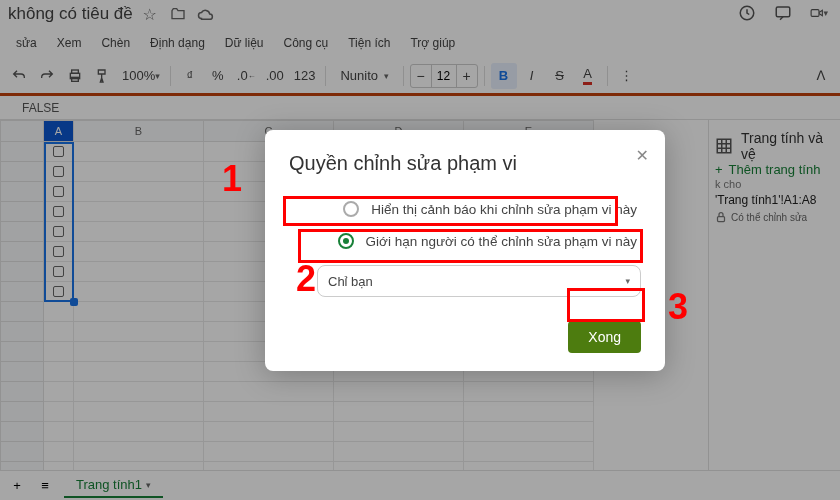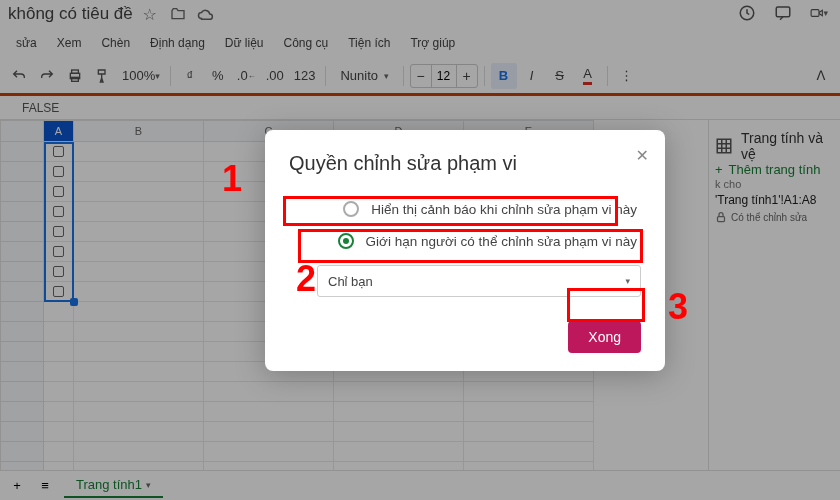"Chỉ bạn" .select-box { border-radius: 3px -> 8px }
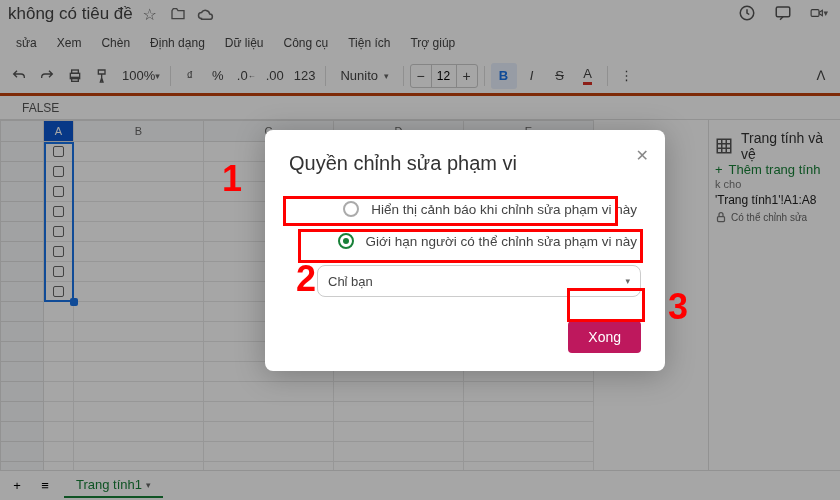"Xong" .btn-done { background: #be185d -> #4d7c0f }
